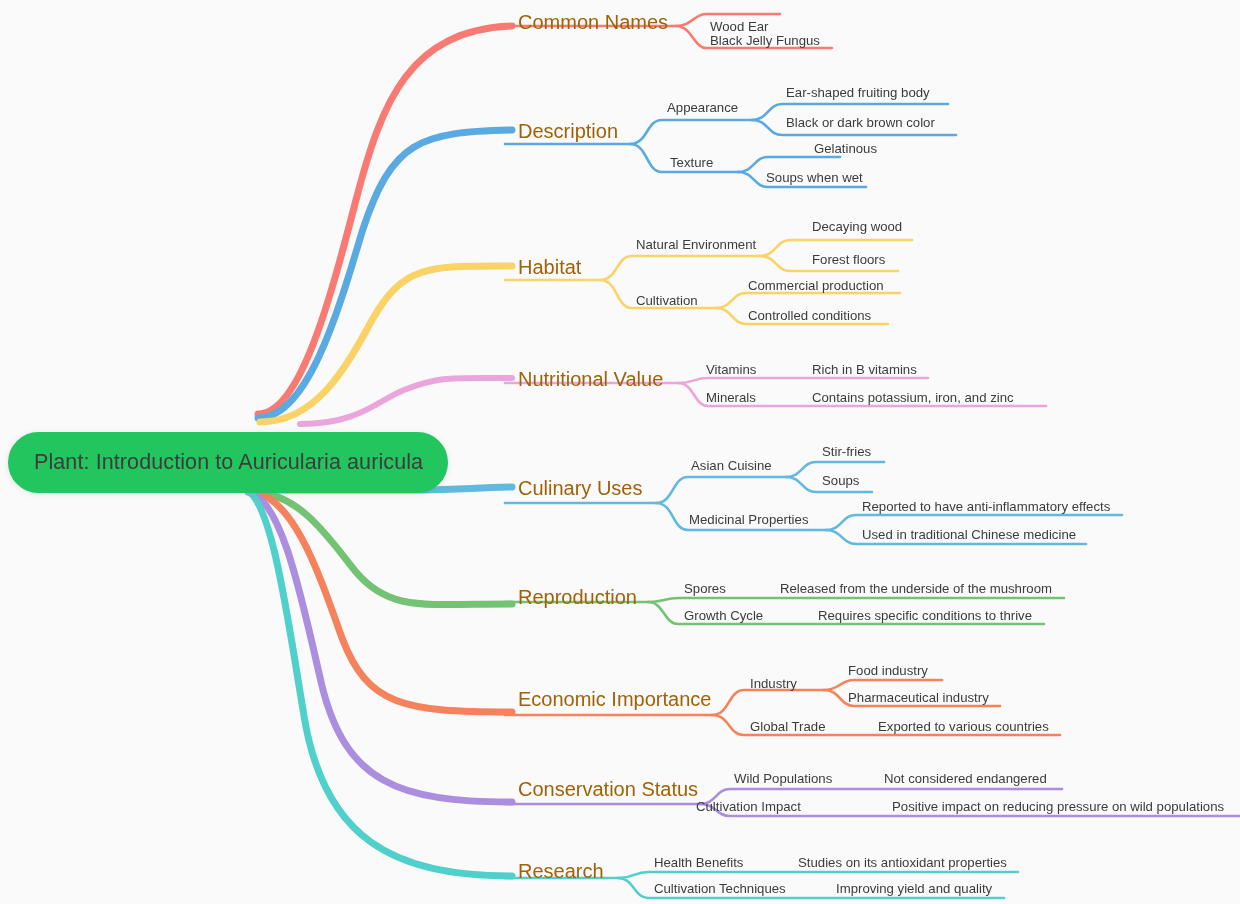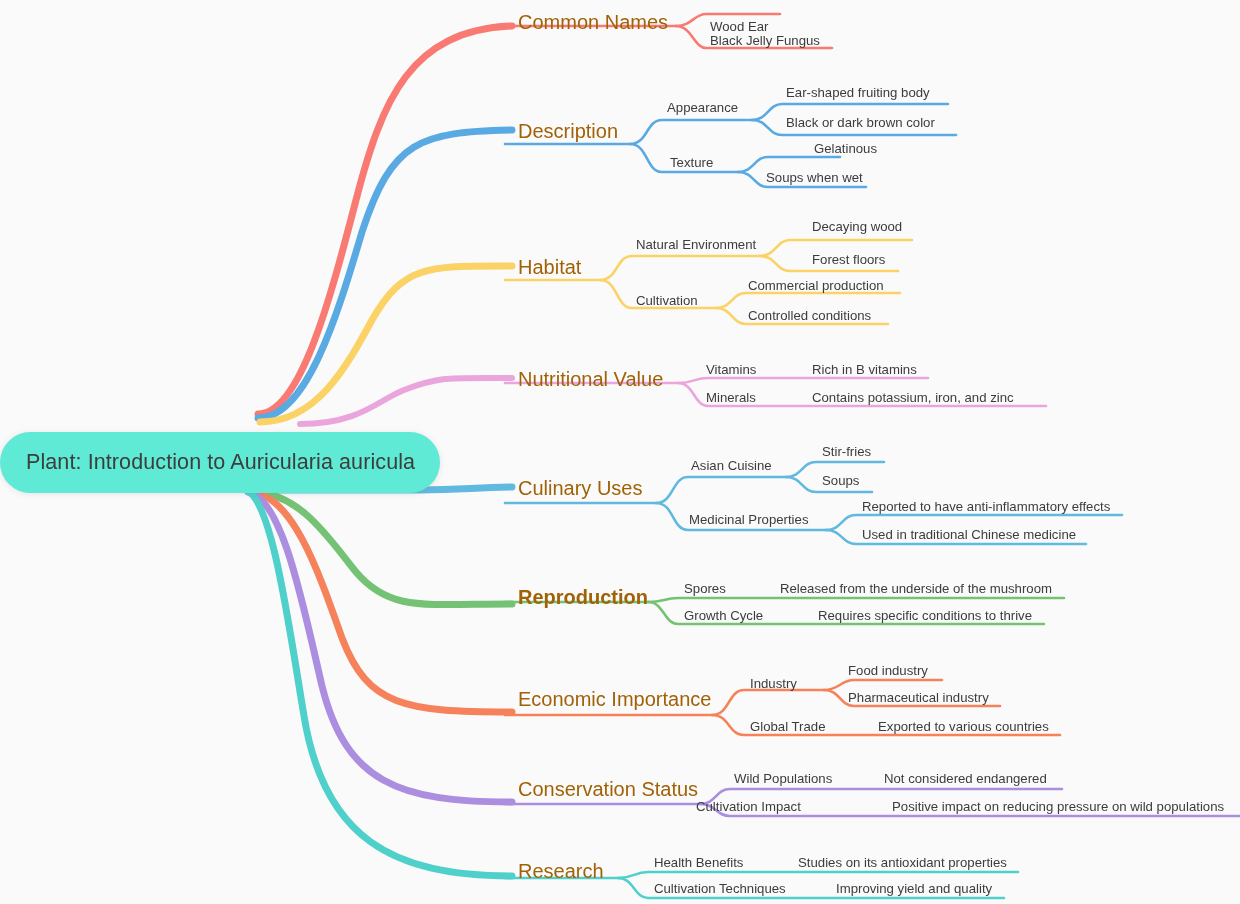"Plant: Introduction to Auricularia" .root-node { background: #5eead4 -> #22c55e; left: 0px -> 8px }
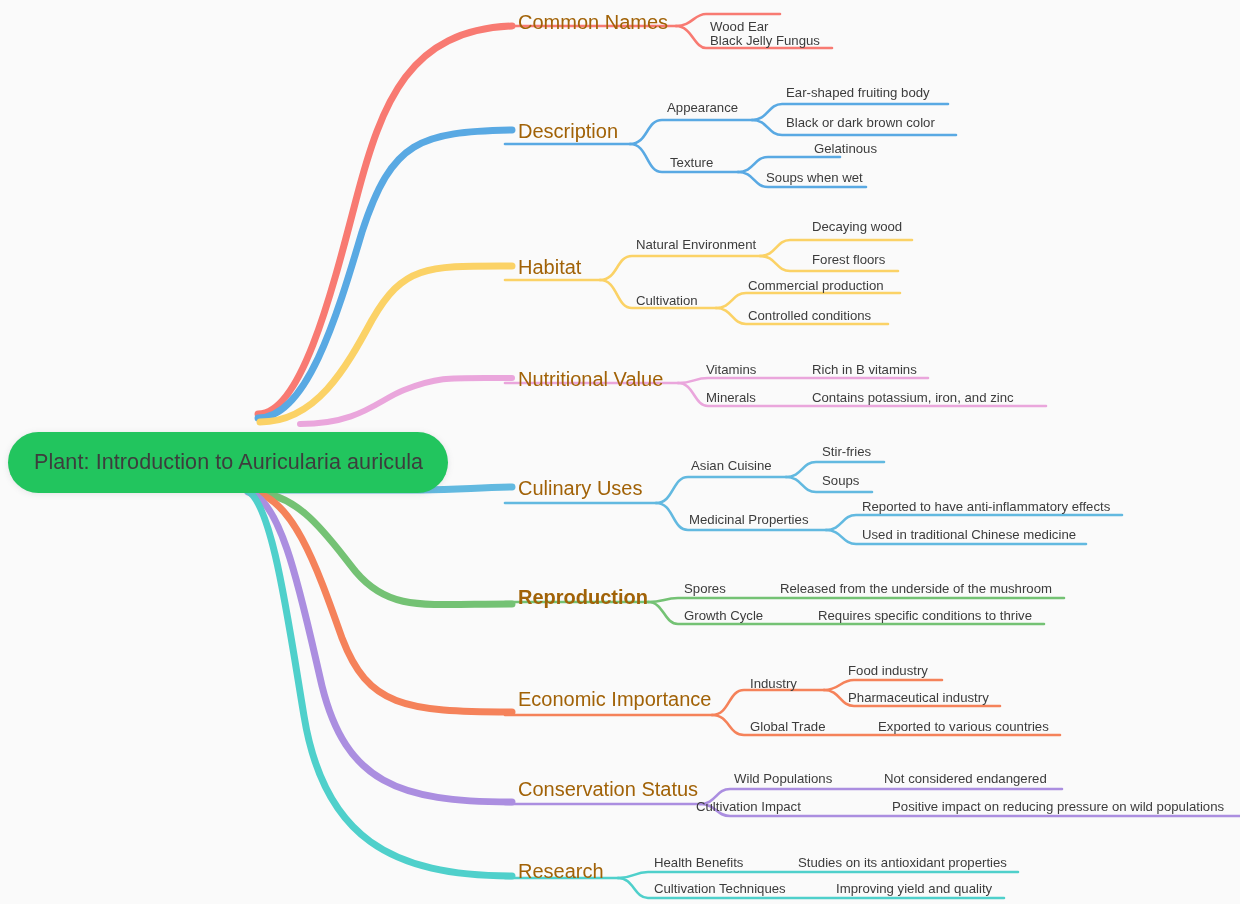"Reproduction" div.node-text { font-weight: bold -> none }
